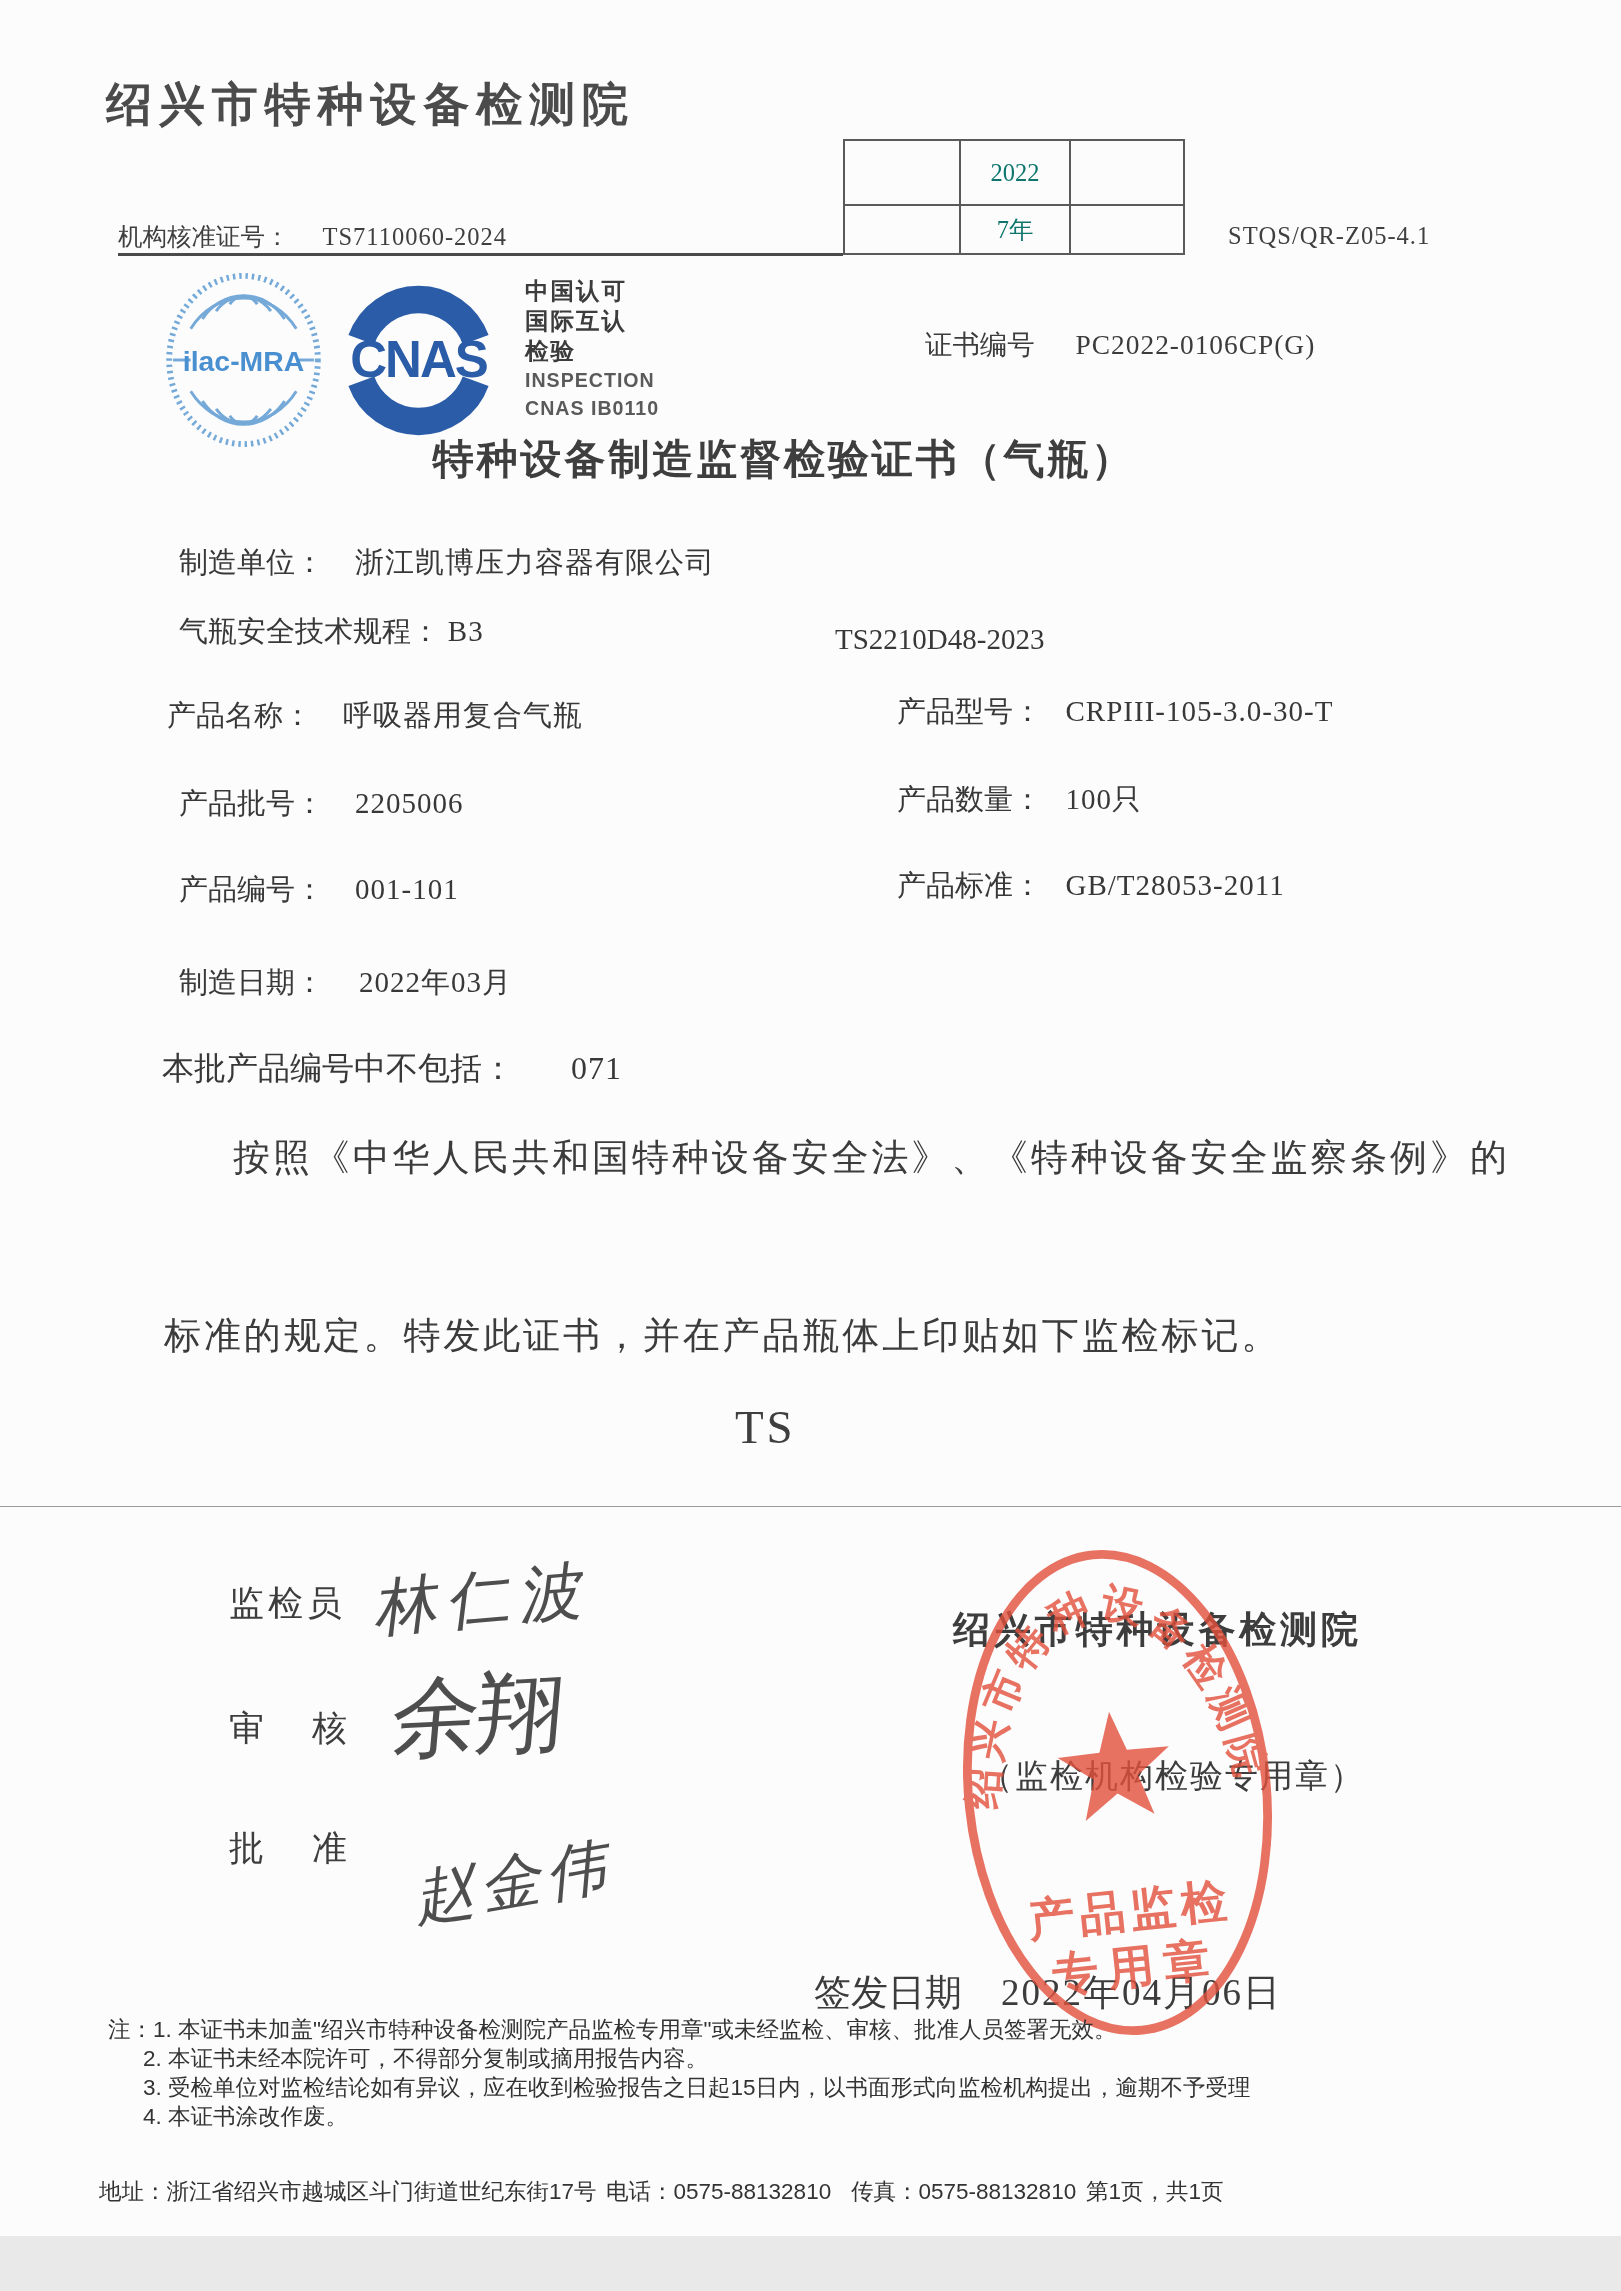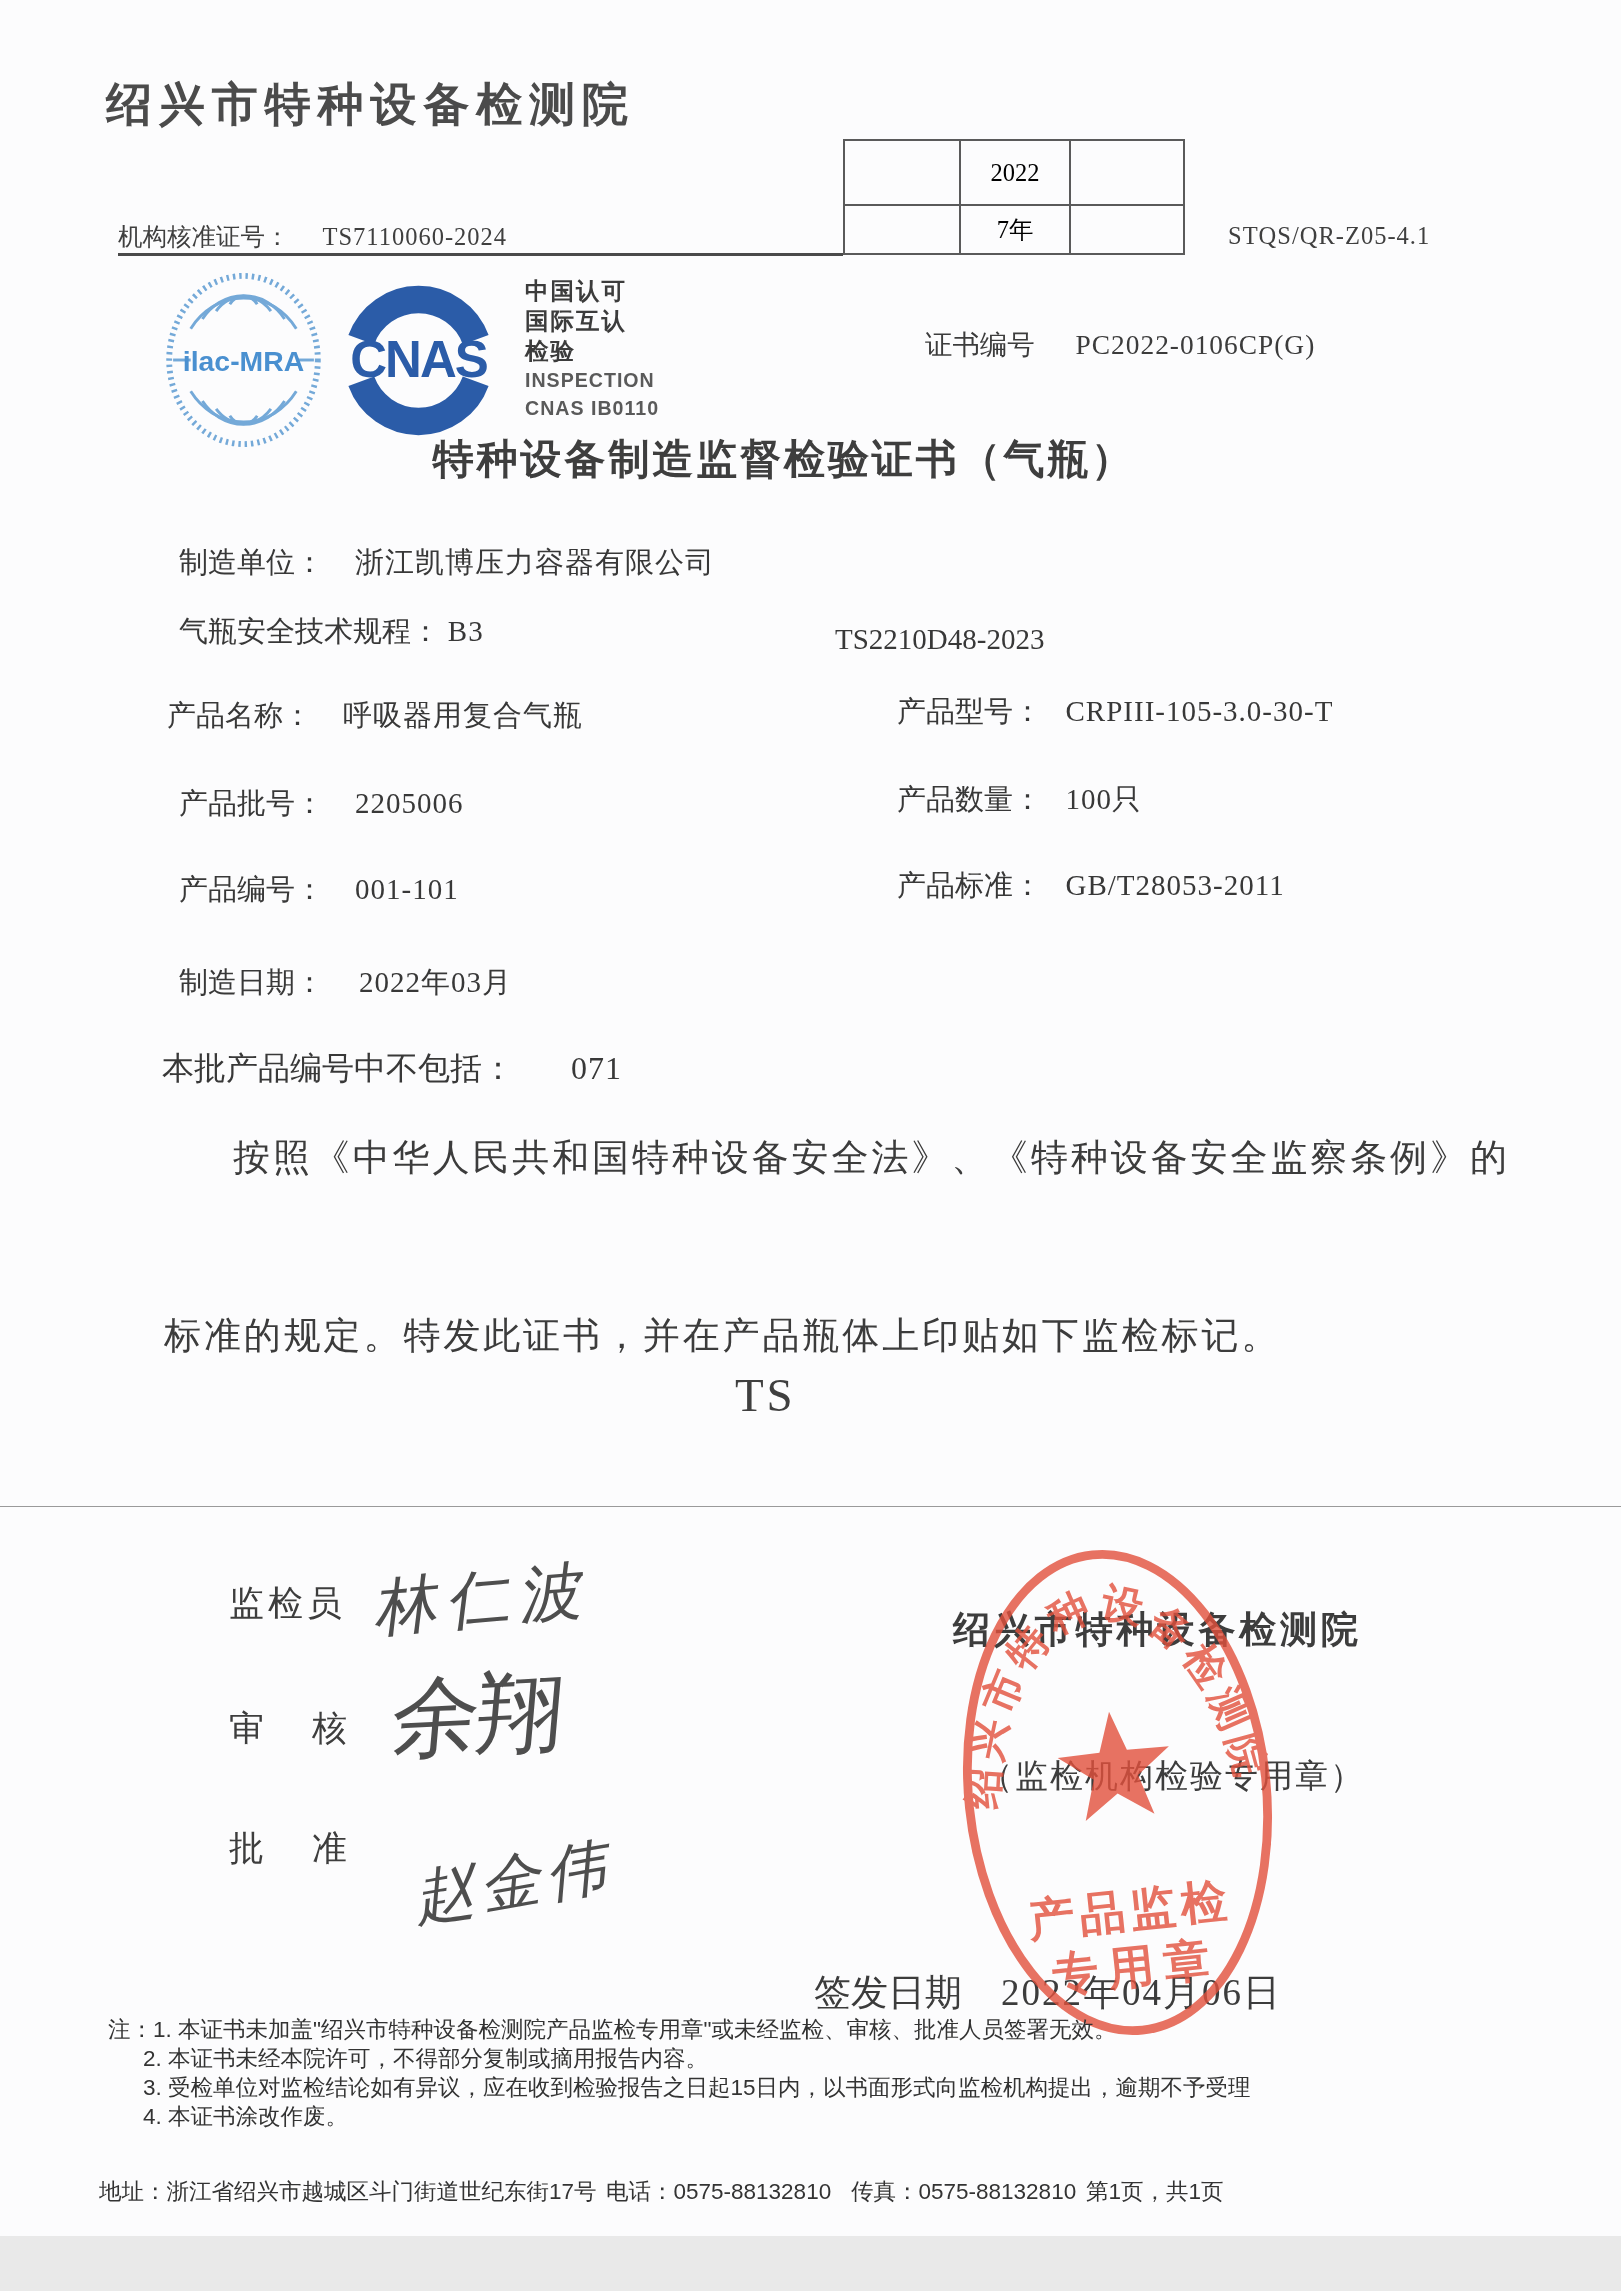"2022" .corner-table td { color: #000000 -> #0f766e }
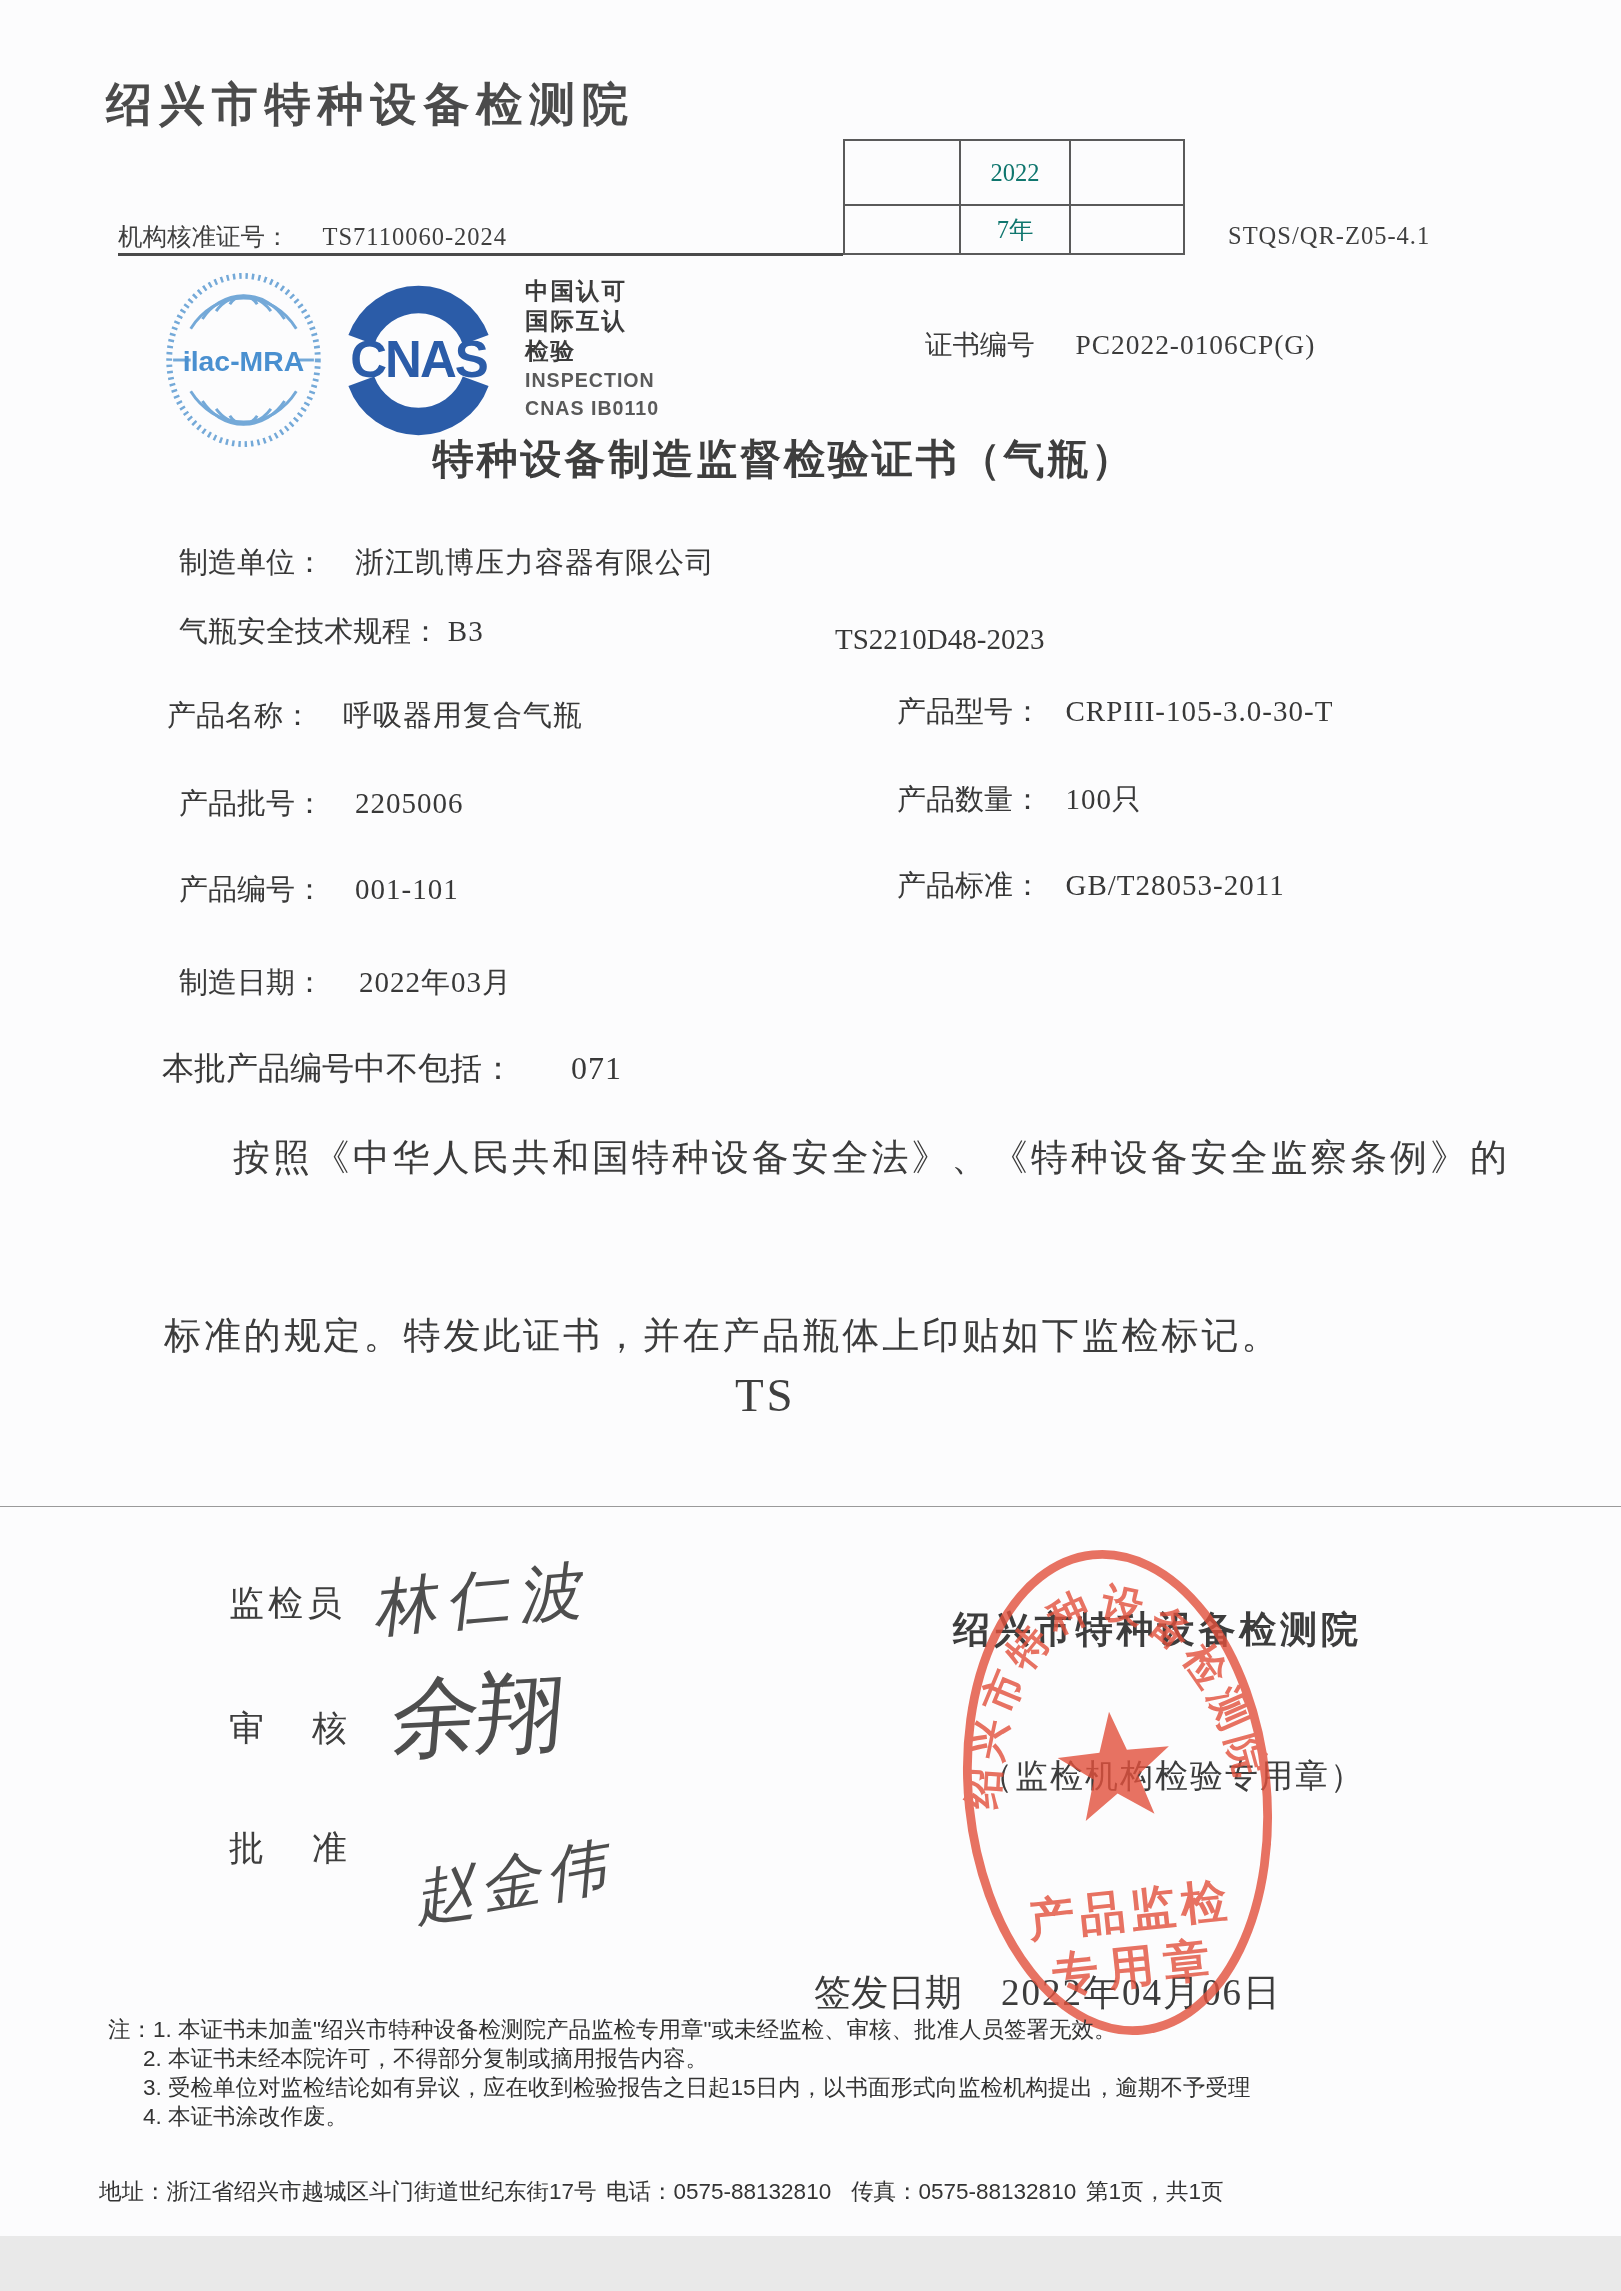"TS" .ts-mark { top: 1368px -> 1400px }
